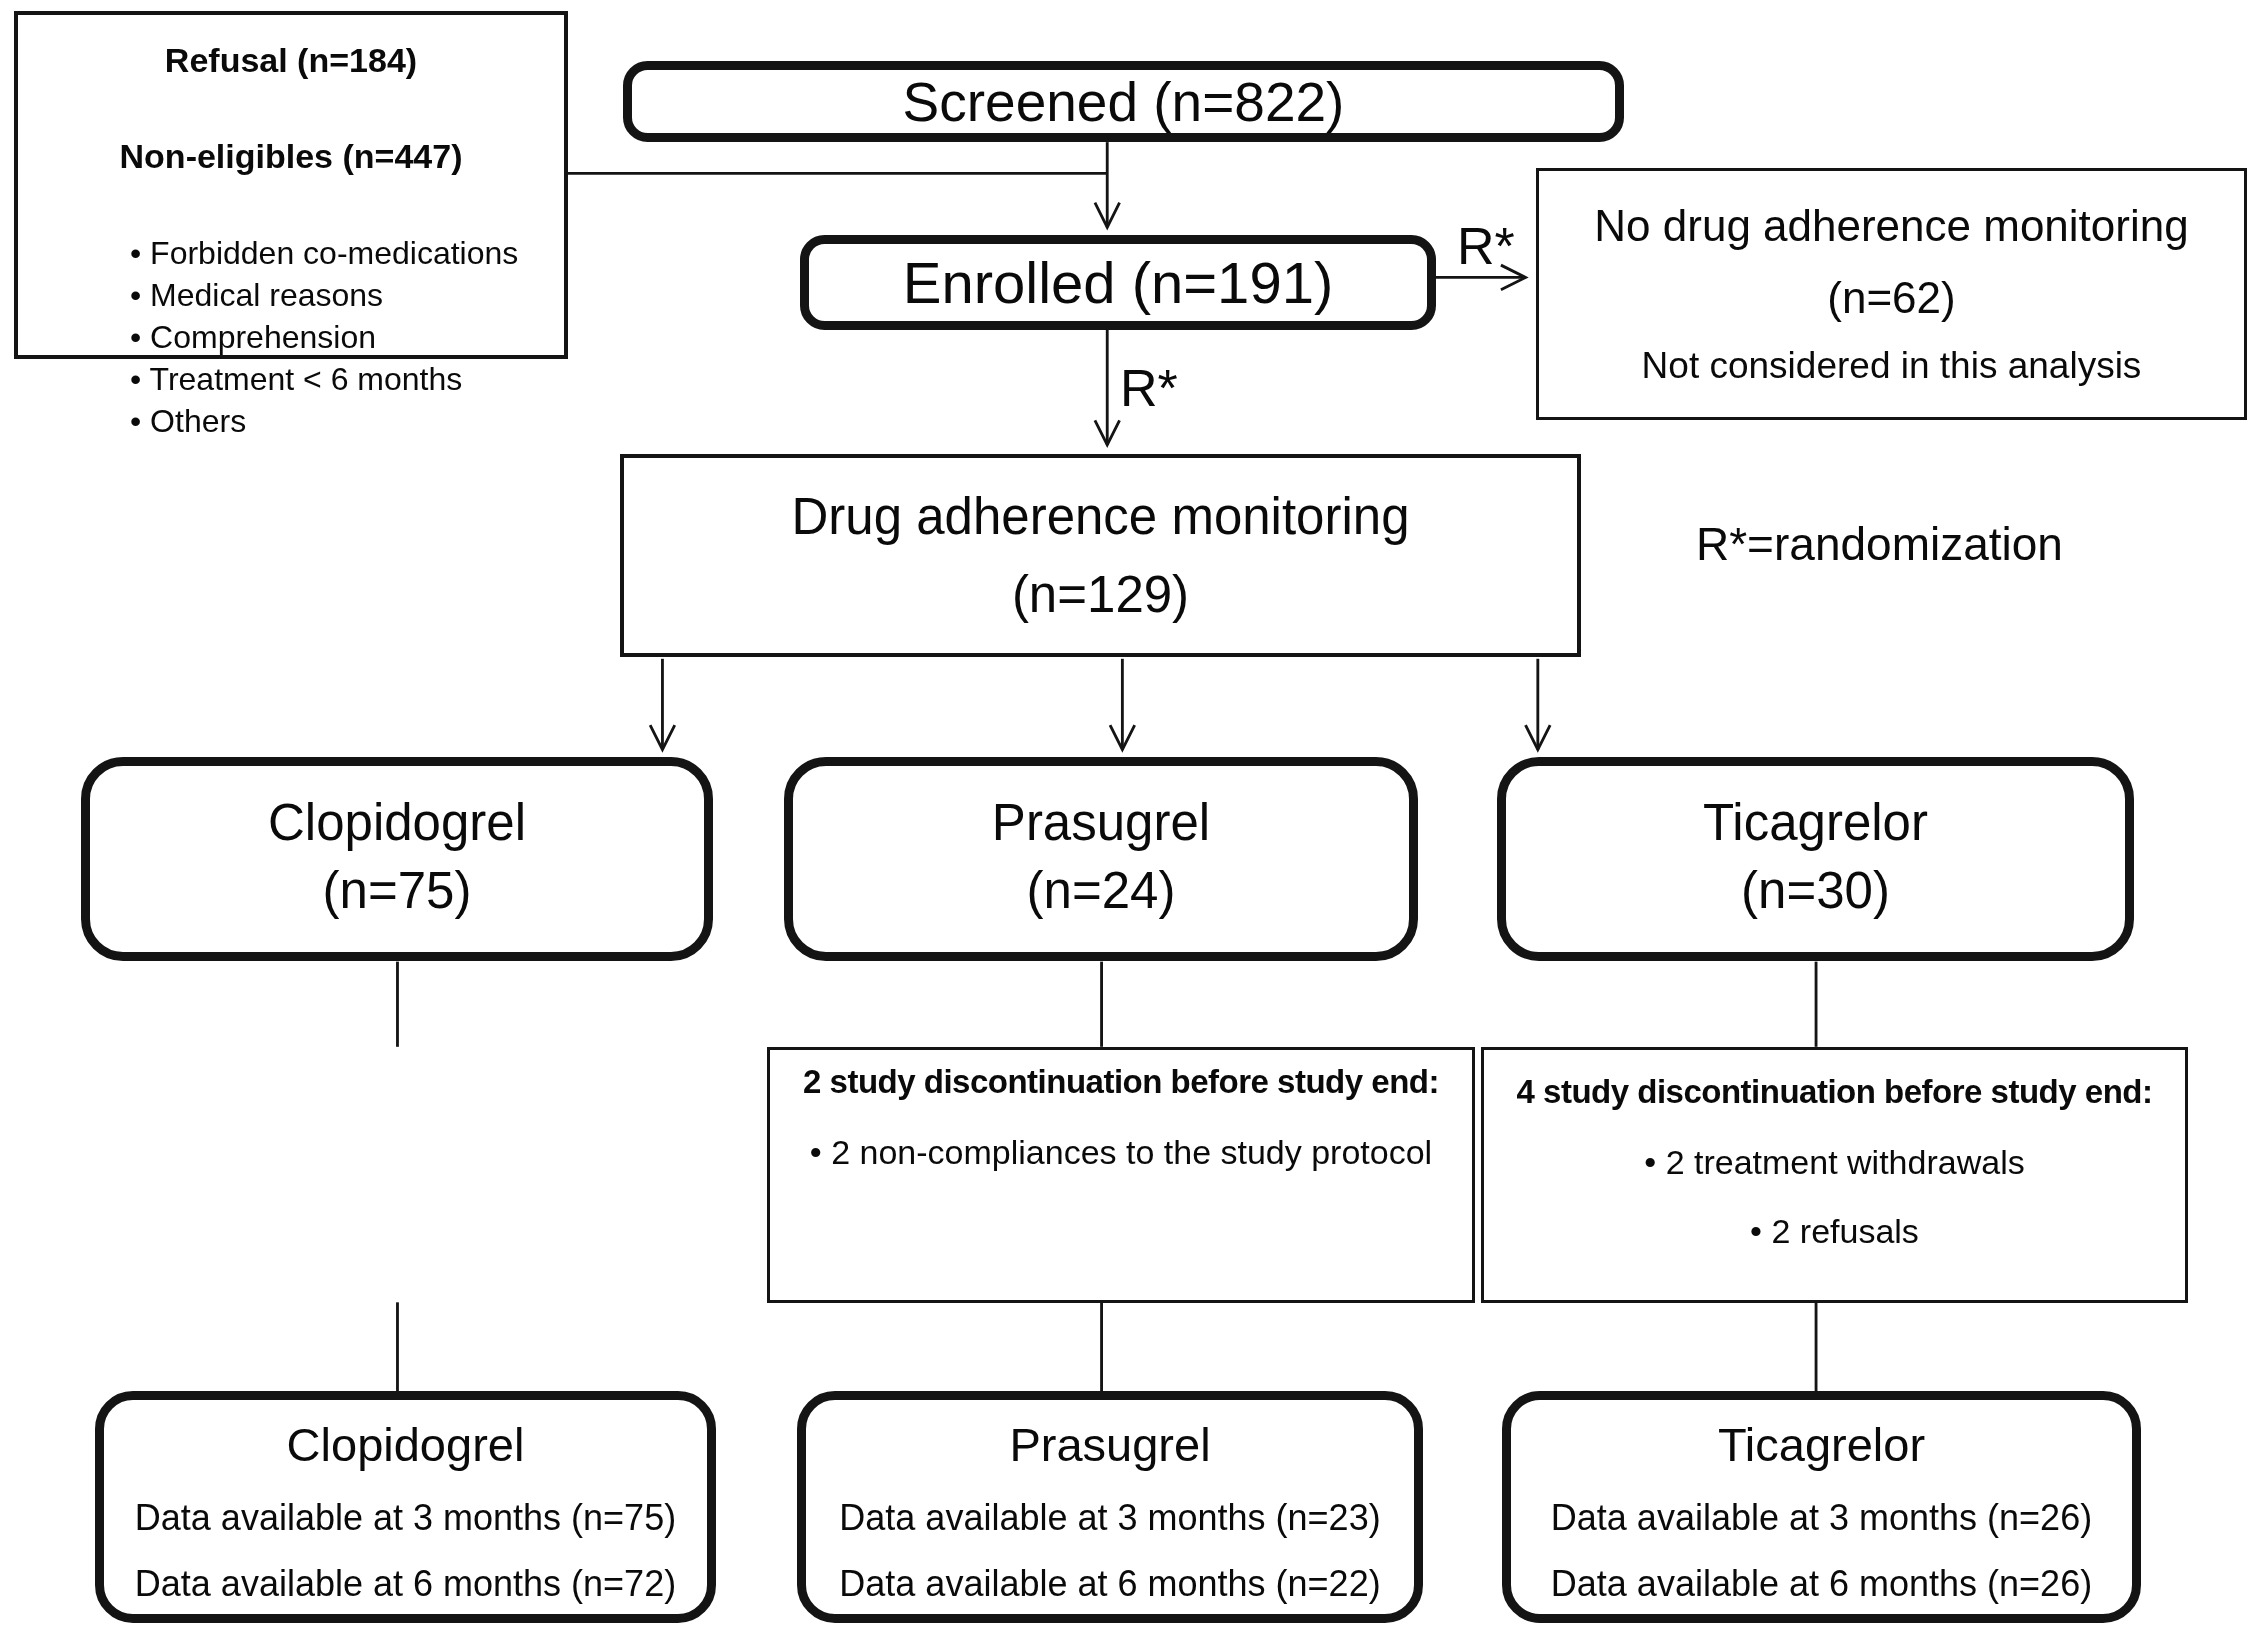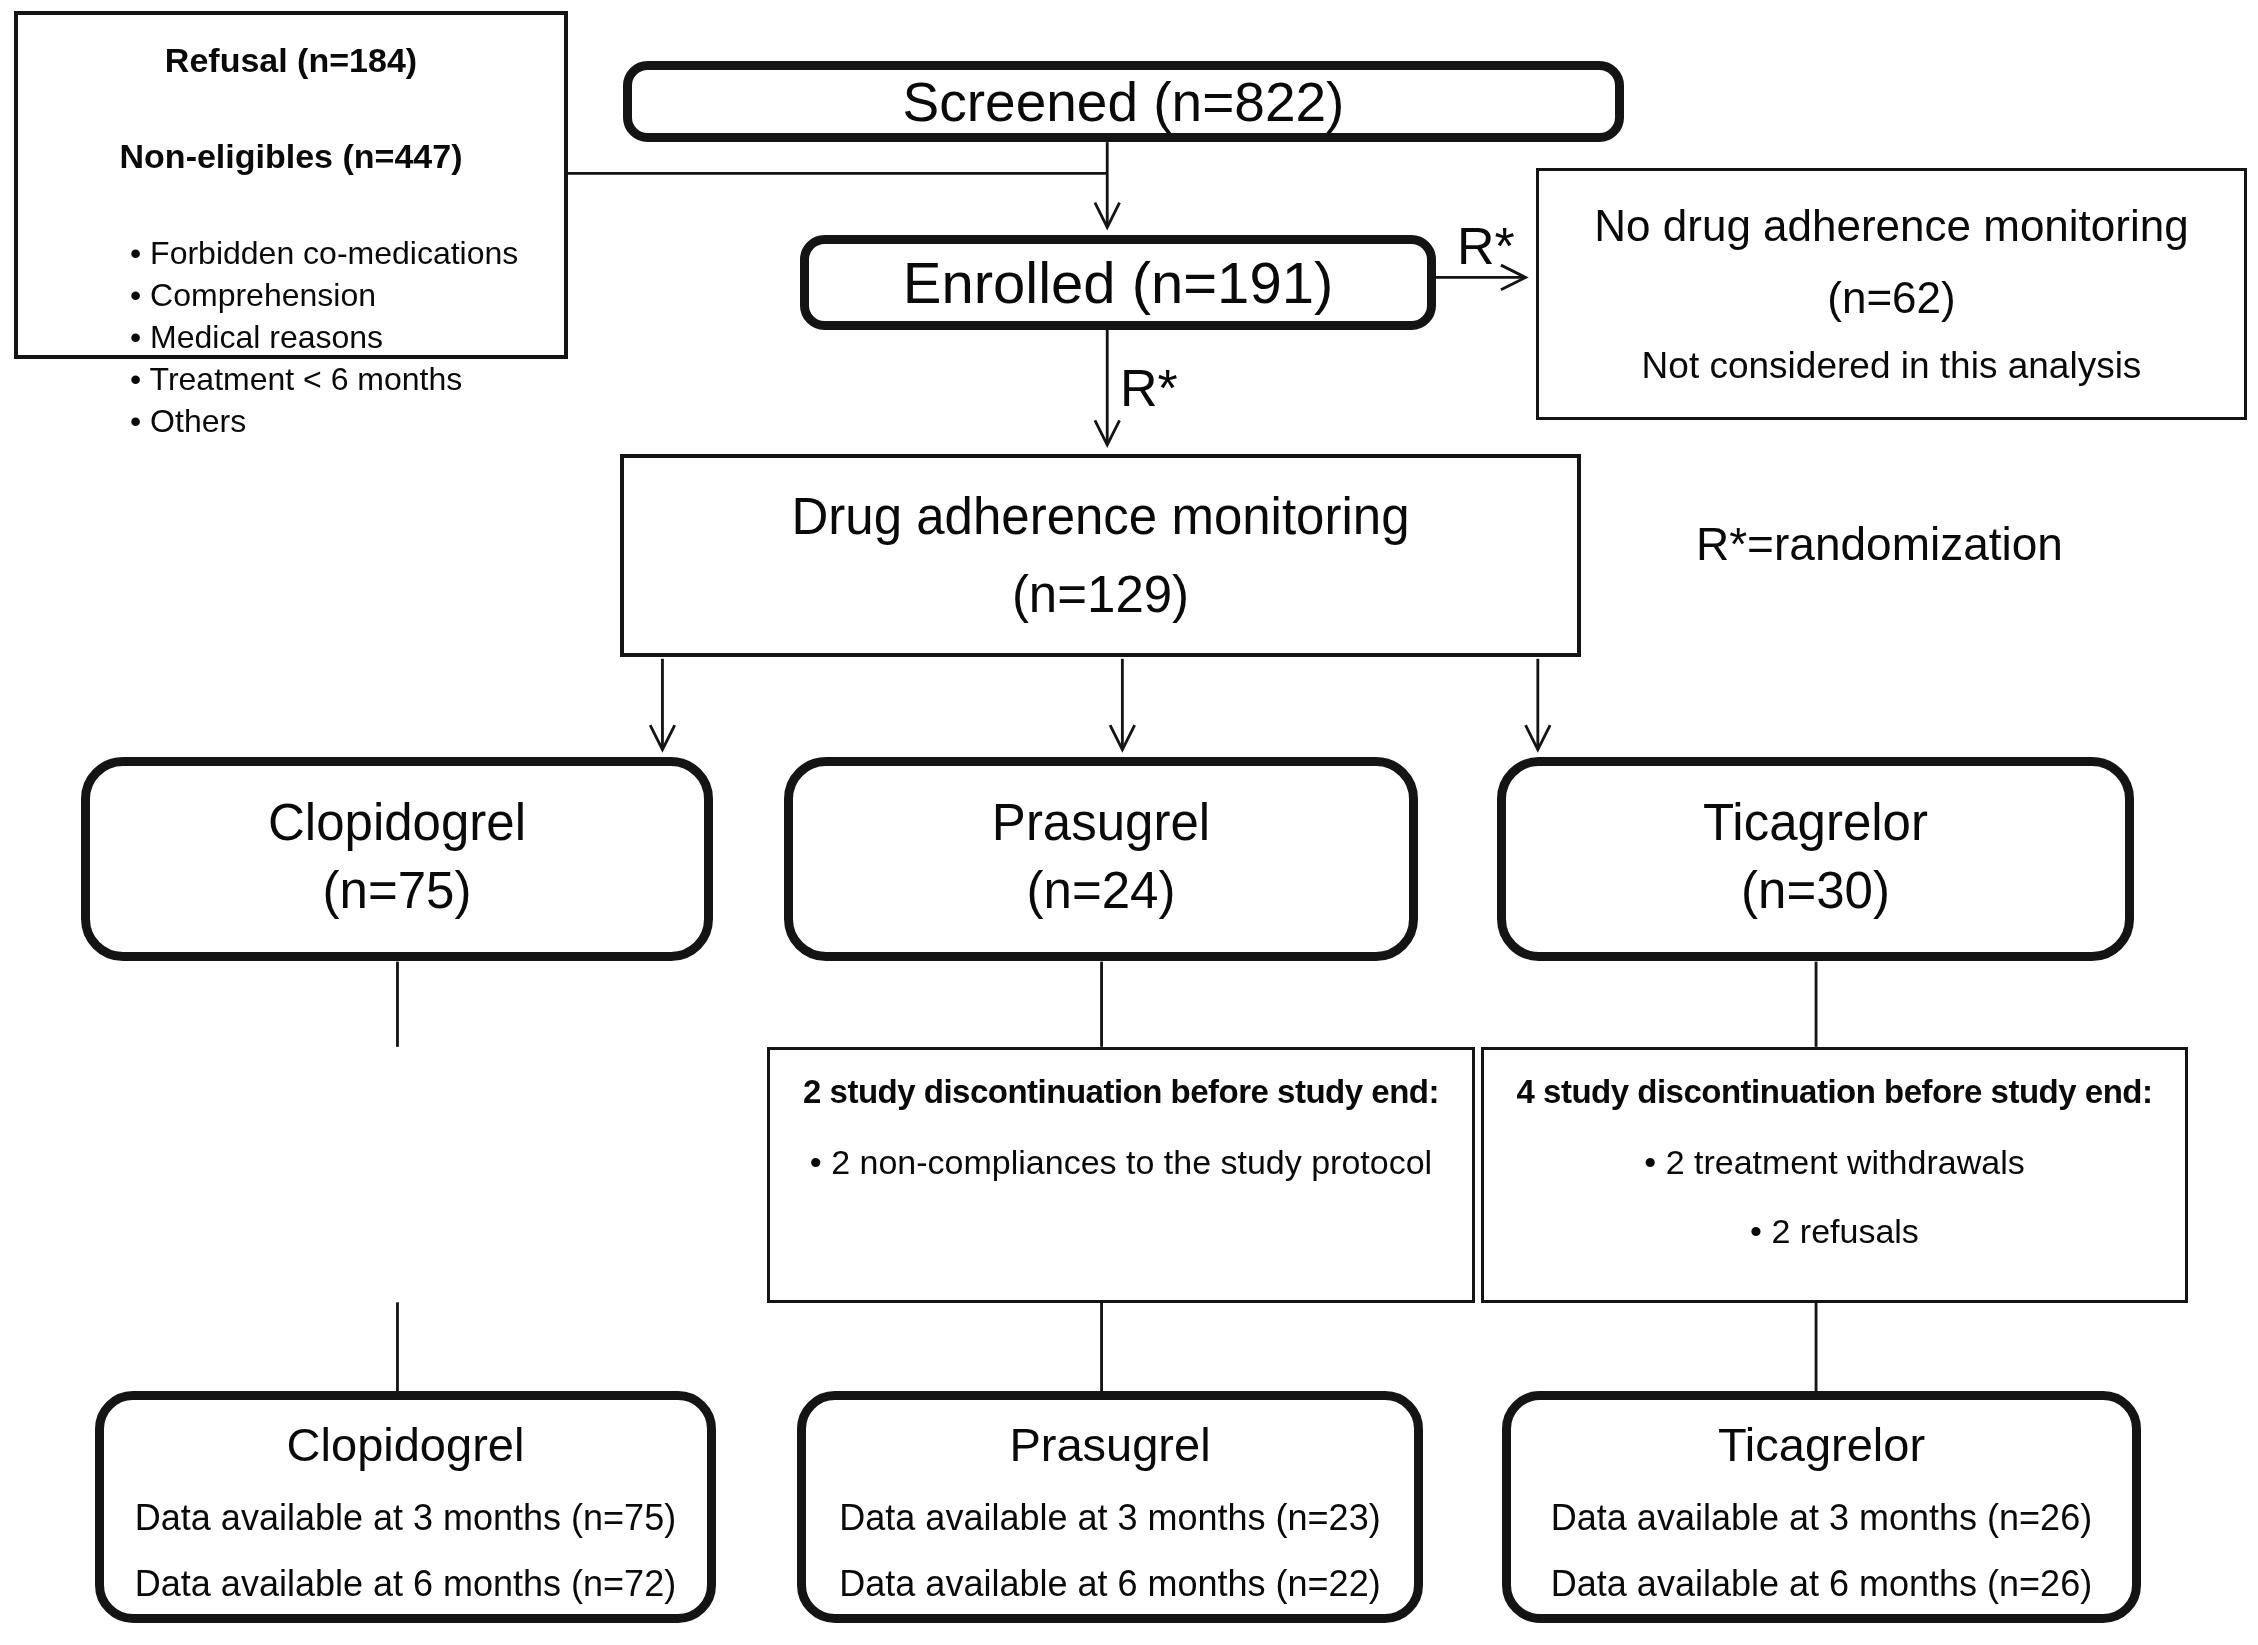"• Comprehension" div.nowrap { order: before "• Medical reasons" -> after "• Medical reasons" }
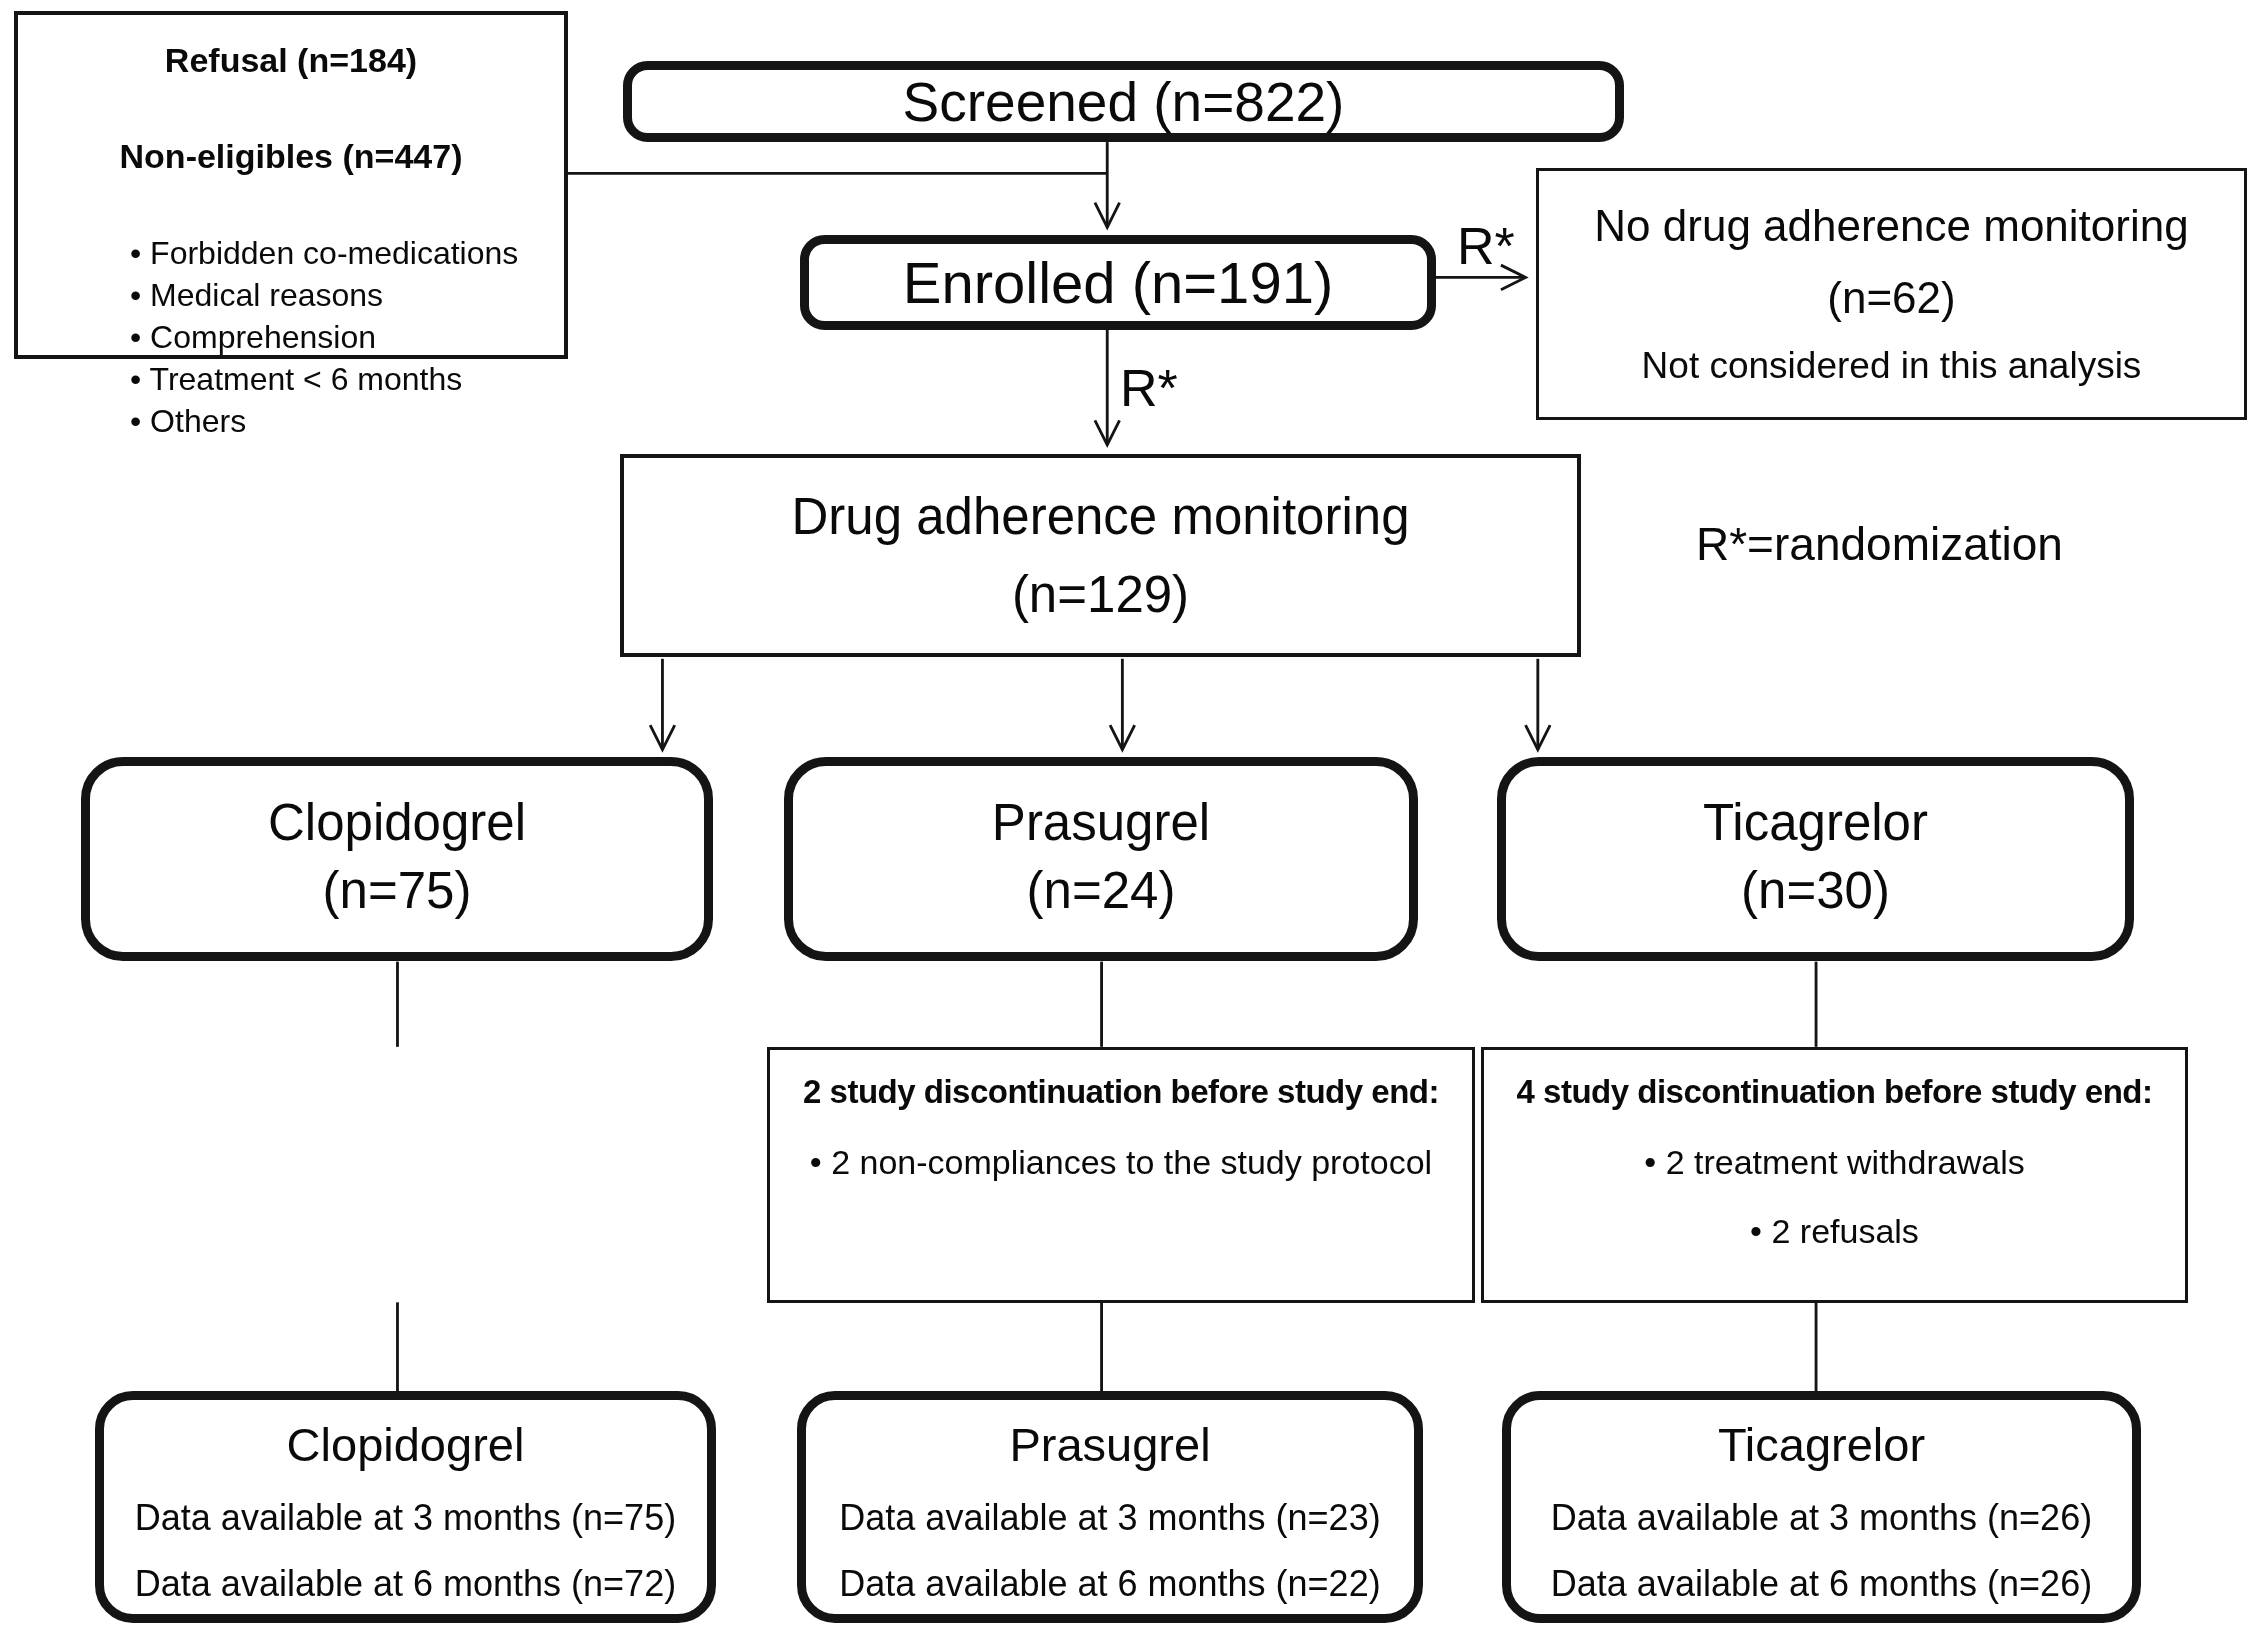"2 study discontinuation before study" div.box { padding-top: 23px -> 13px }
